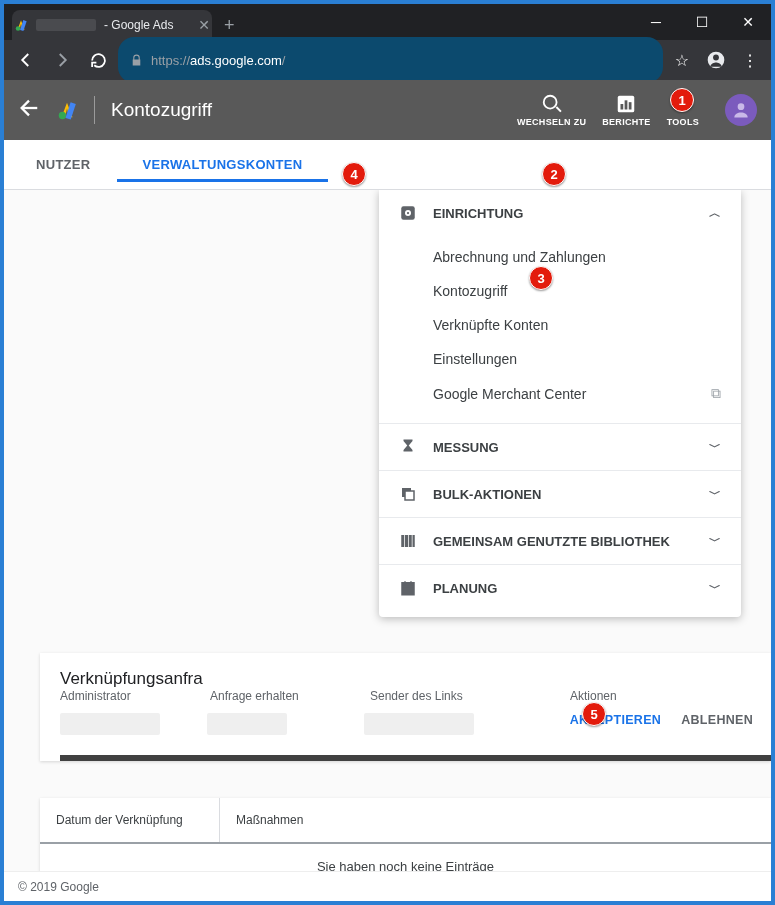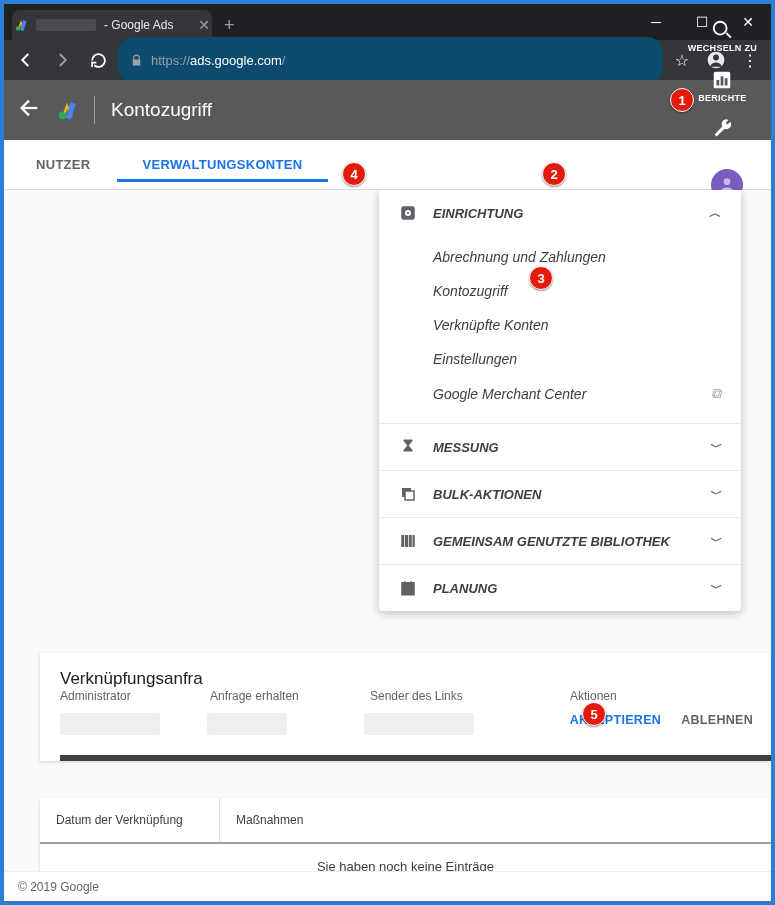"WECHSELN ZU" .appactions { flex-direction: column -> none }
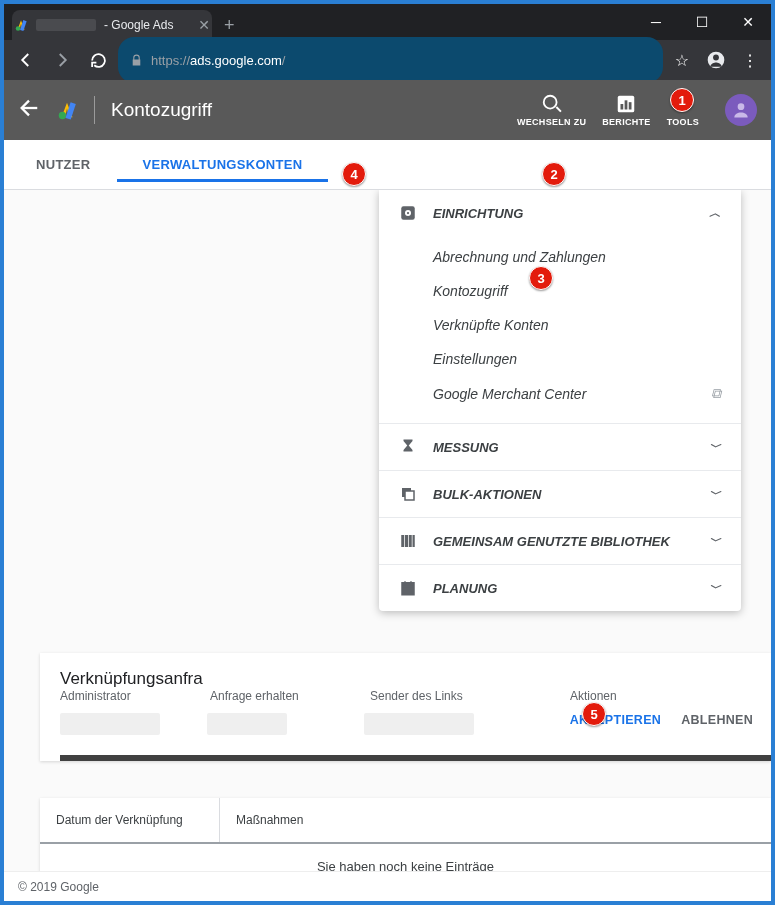"EINRICHTUNG" .dropdown { font-style: italic -> none; padding-bottom: 0 -> 6px }
